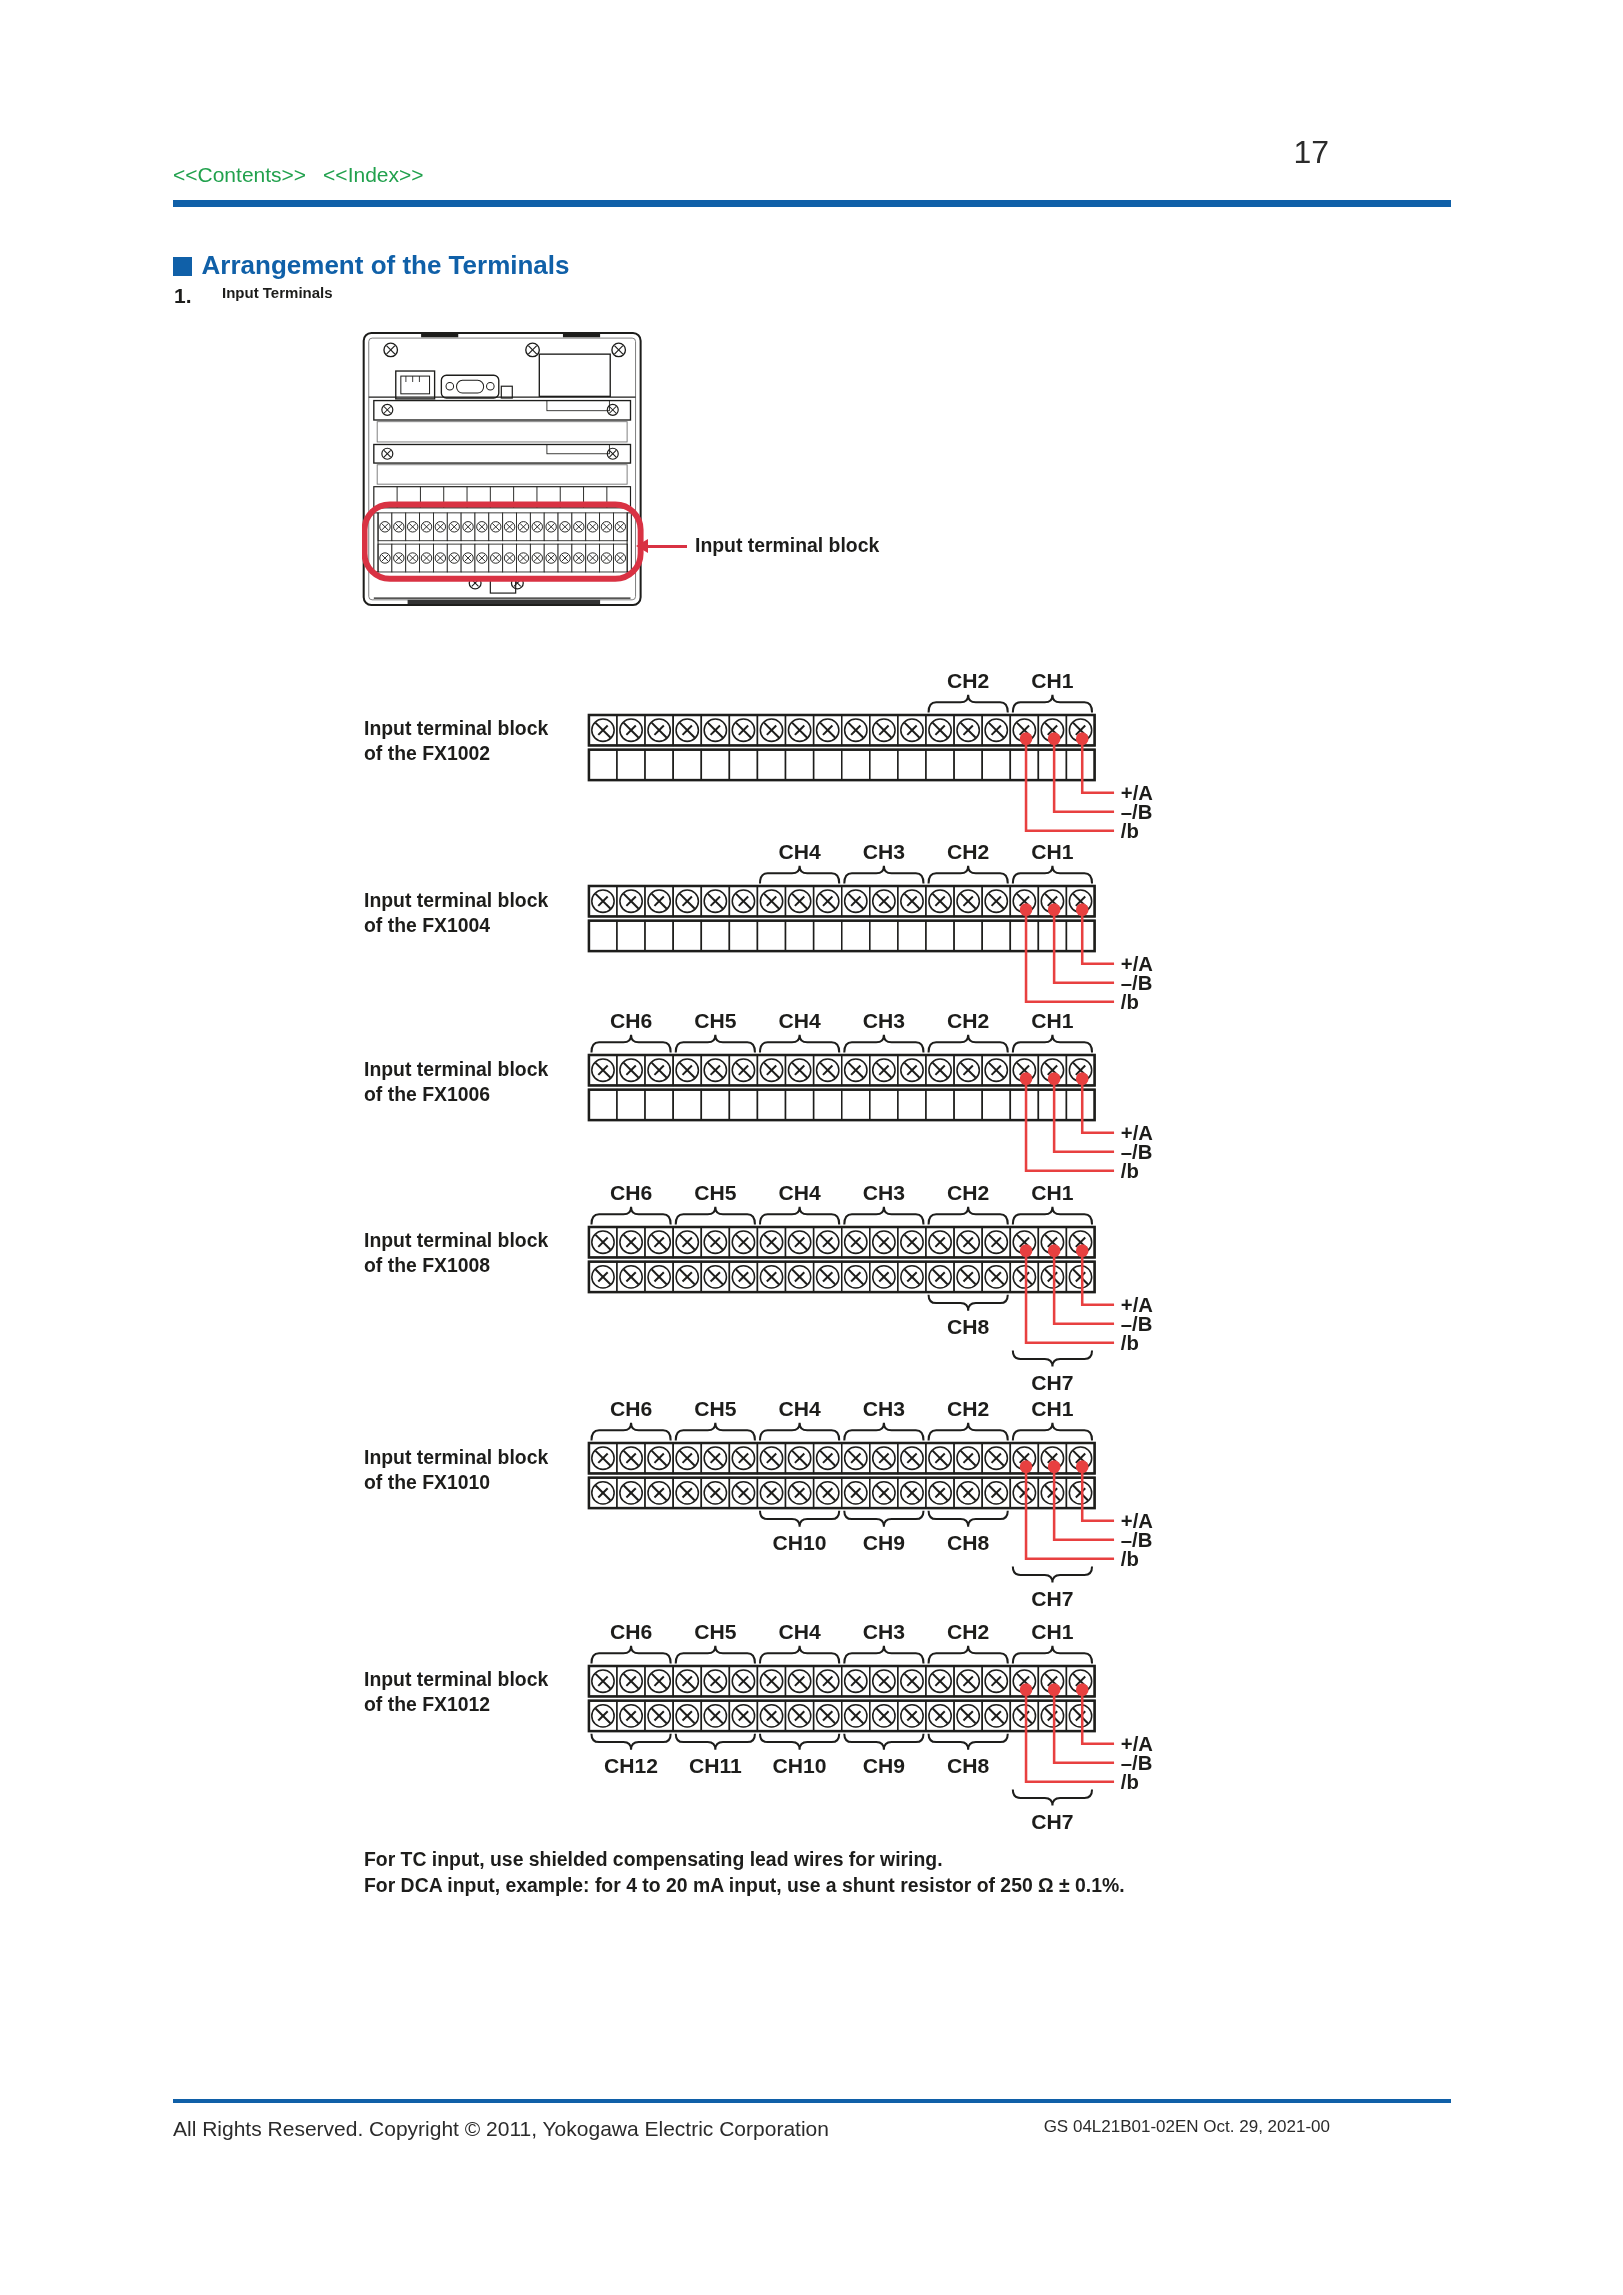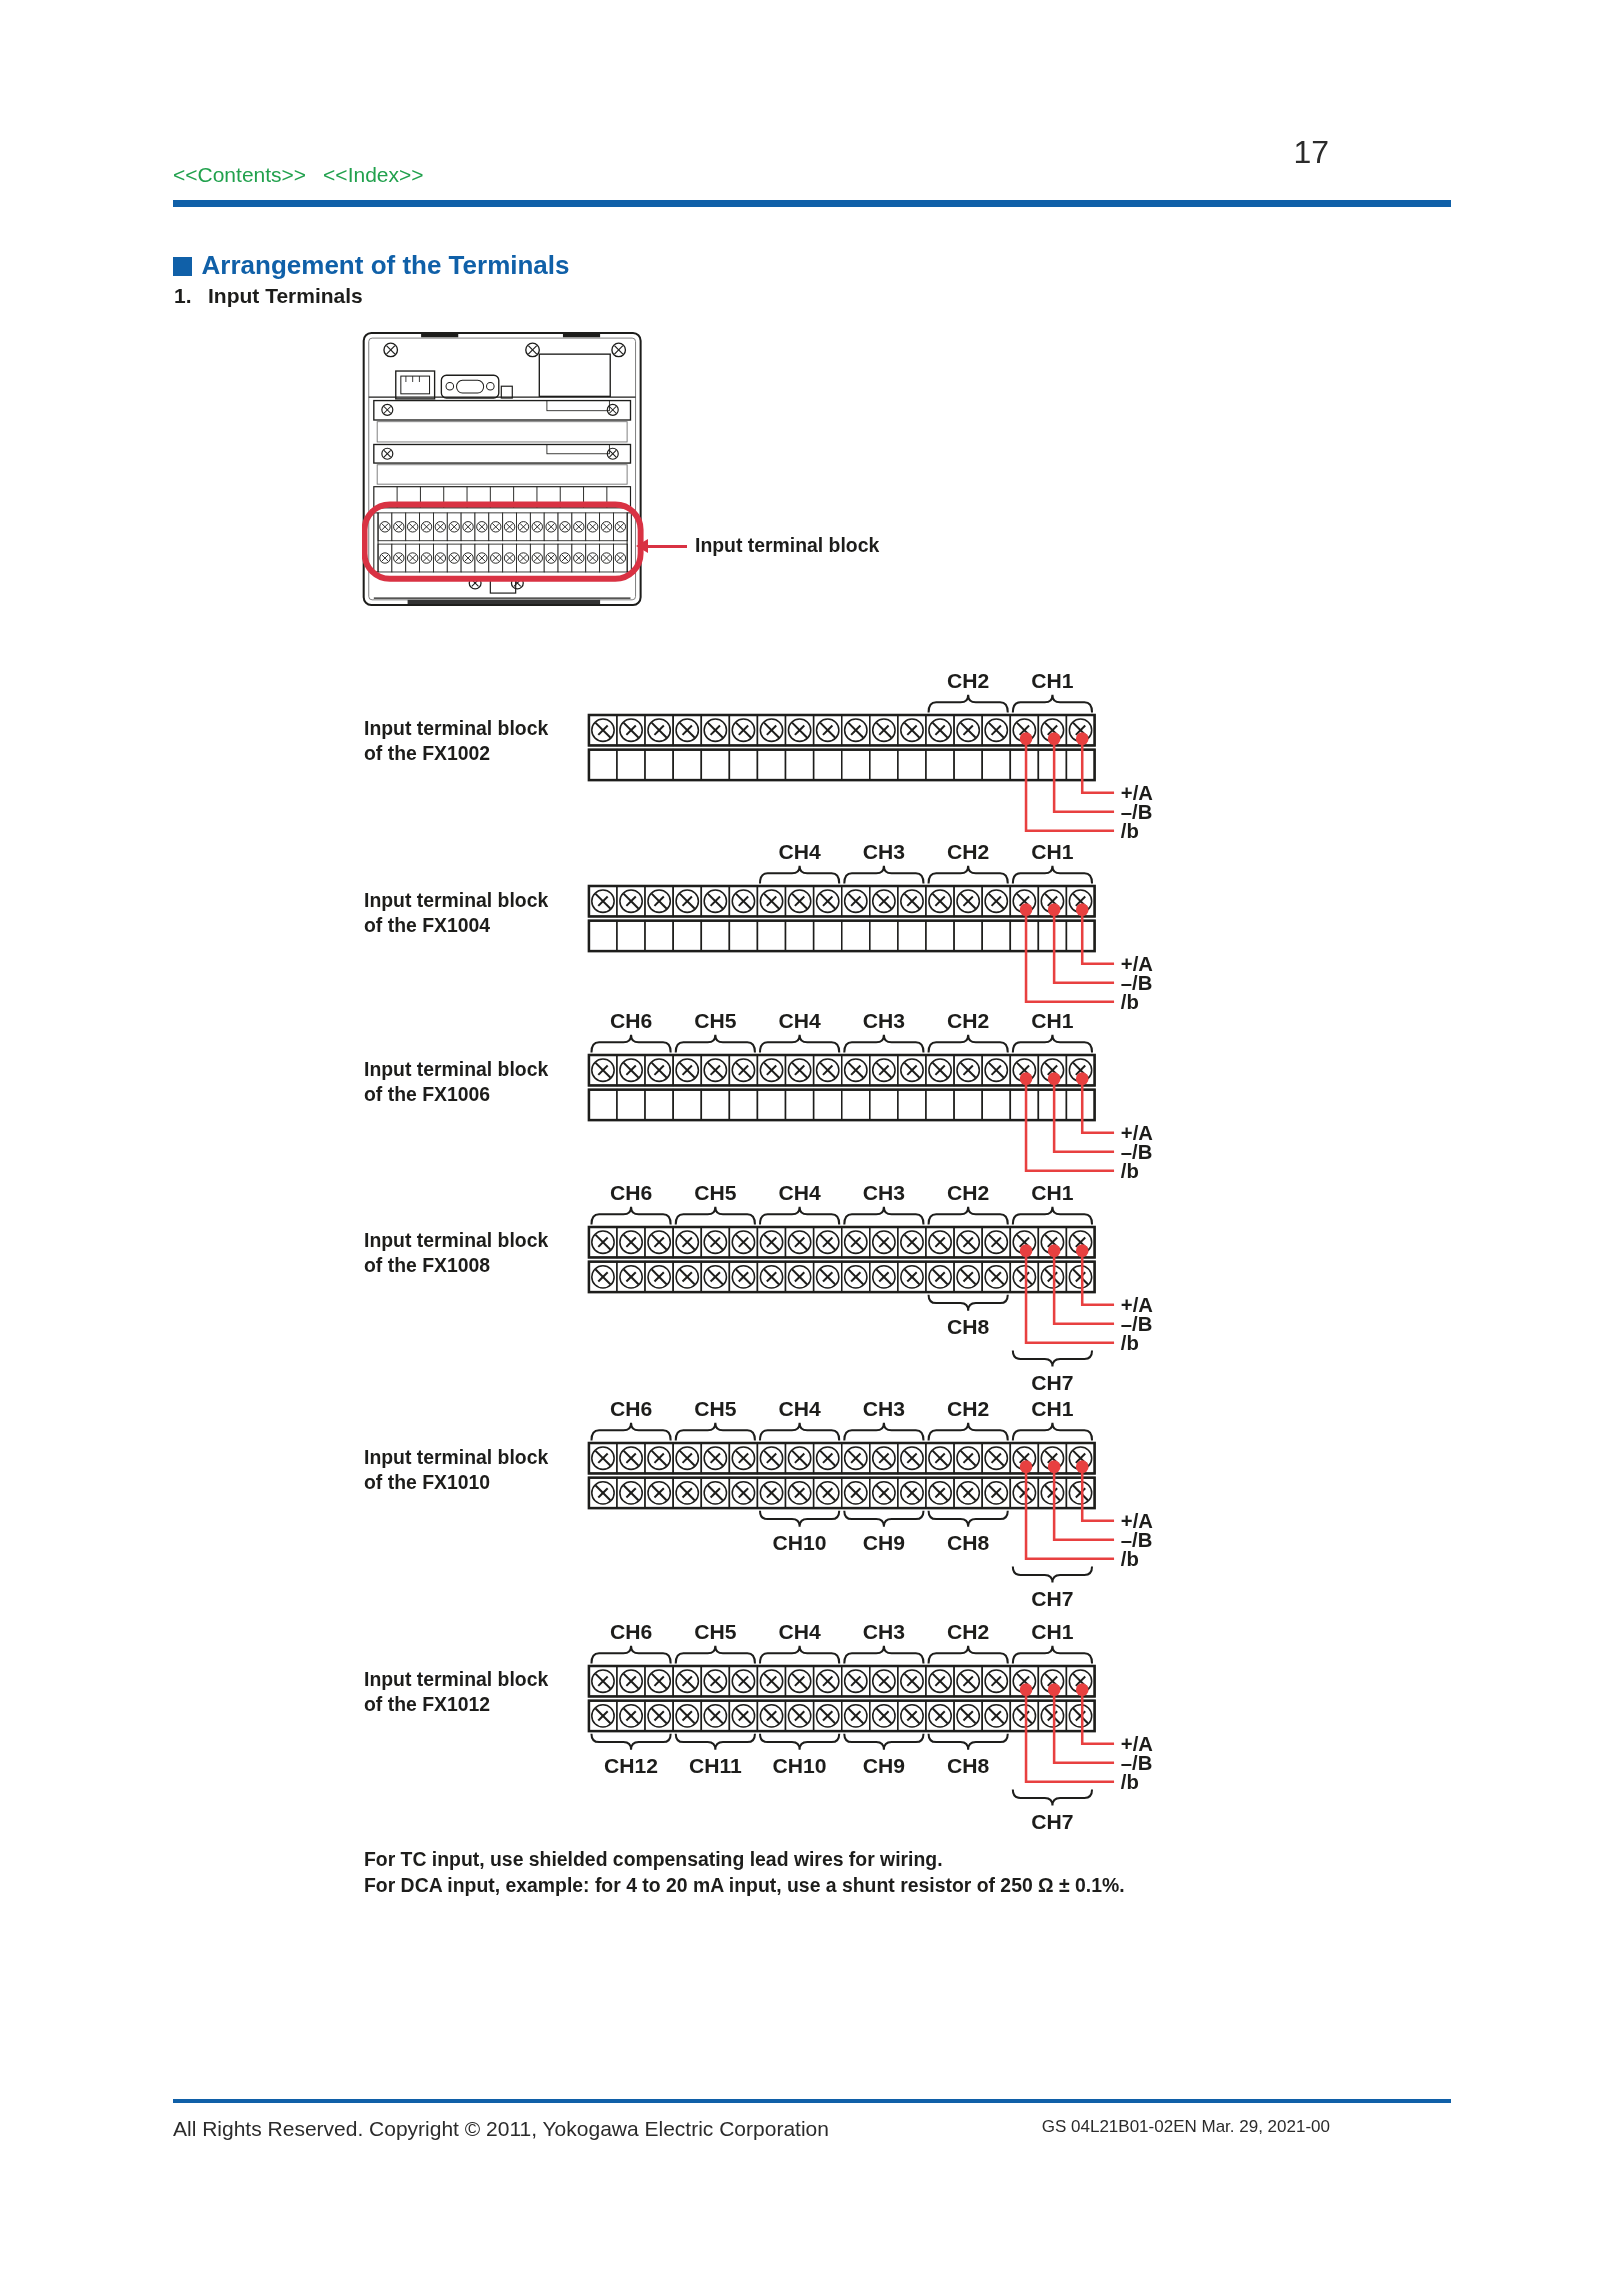"Input Terminals" .subhead { font-size: 21px -> 15px; left: 208px -> 222px }
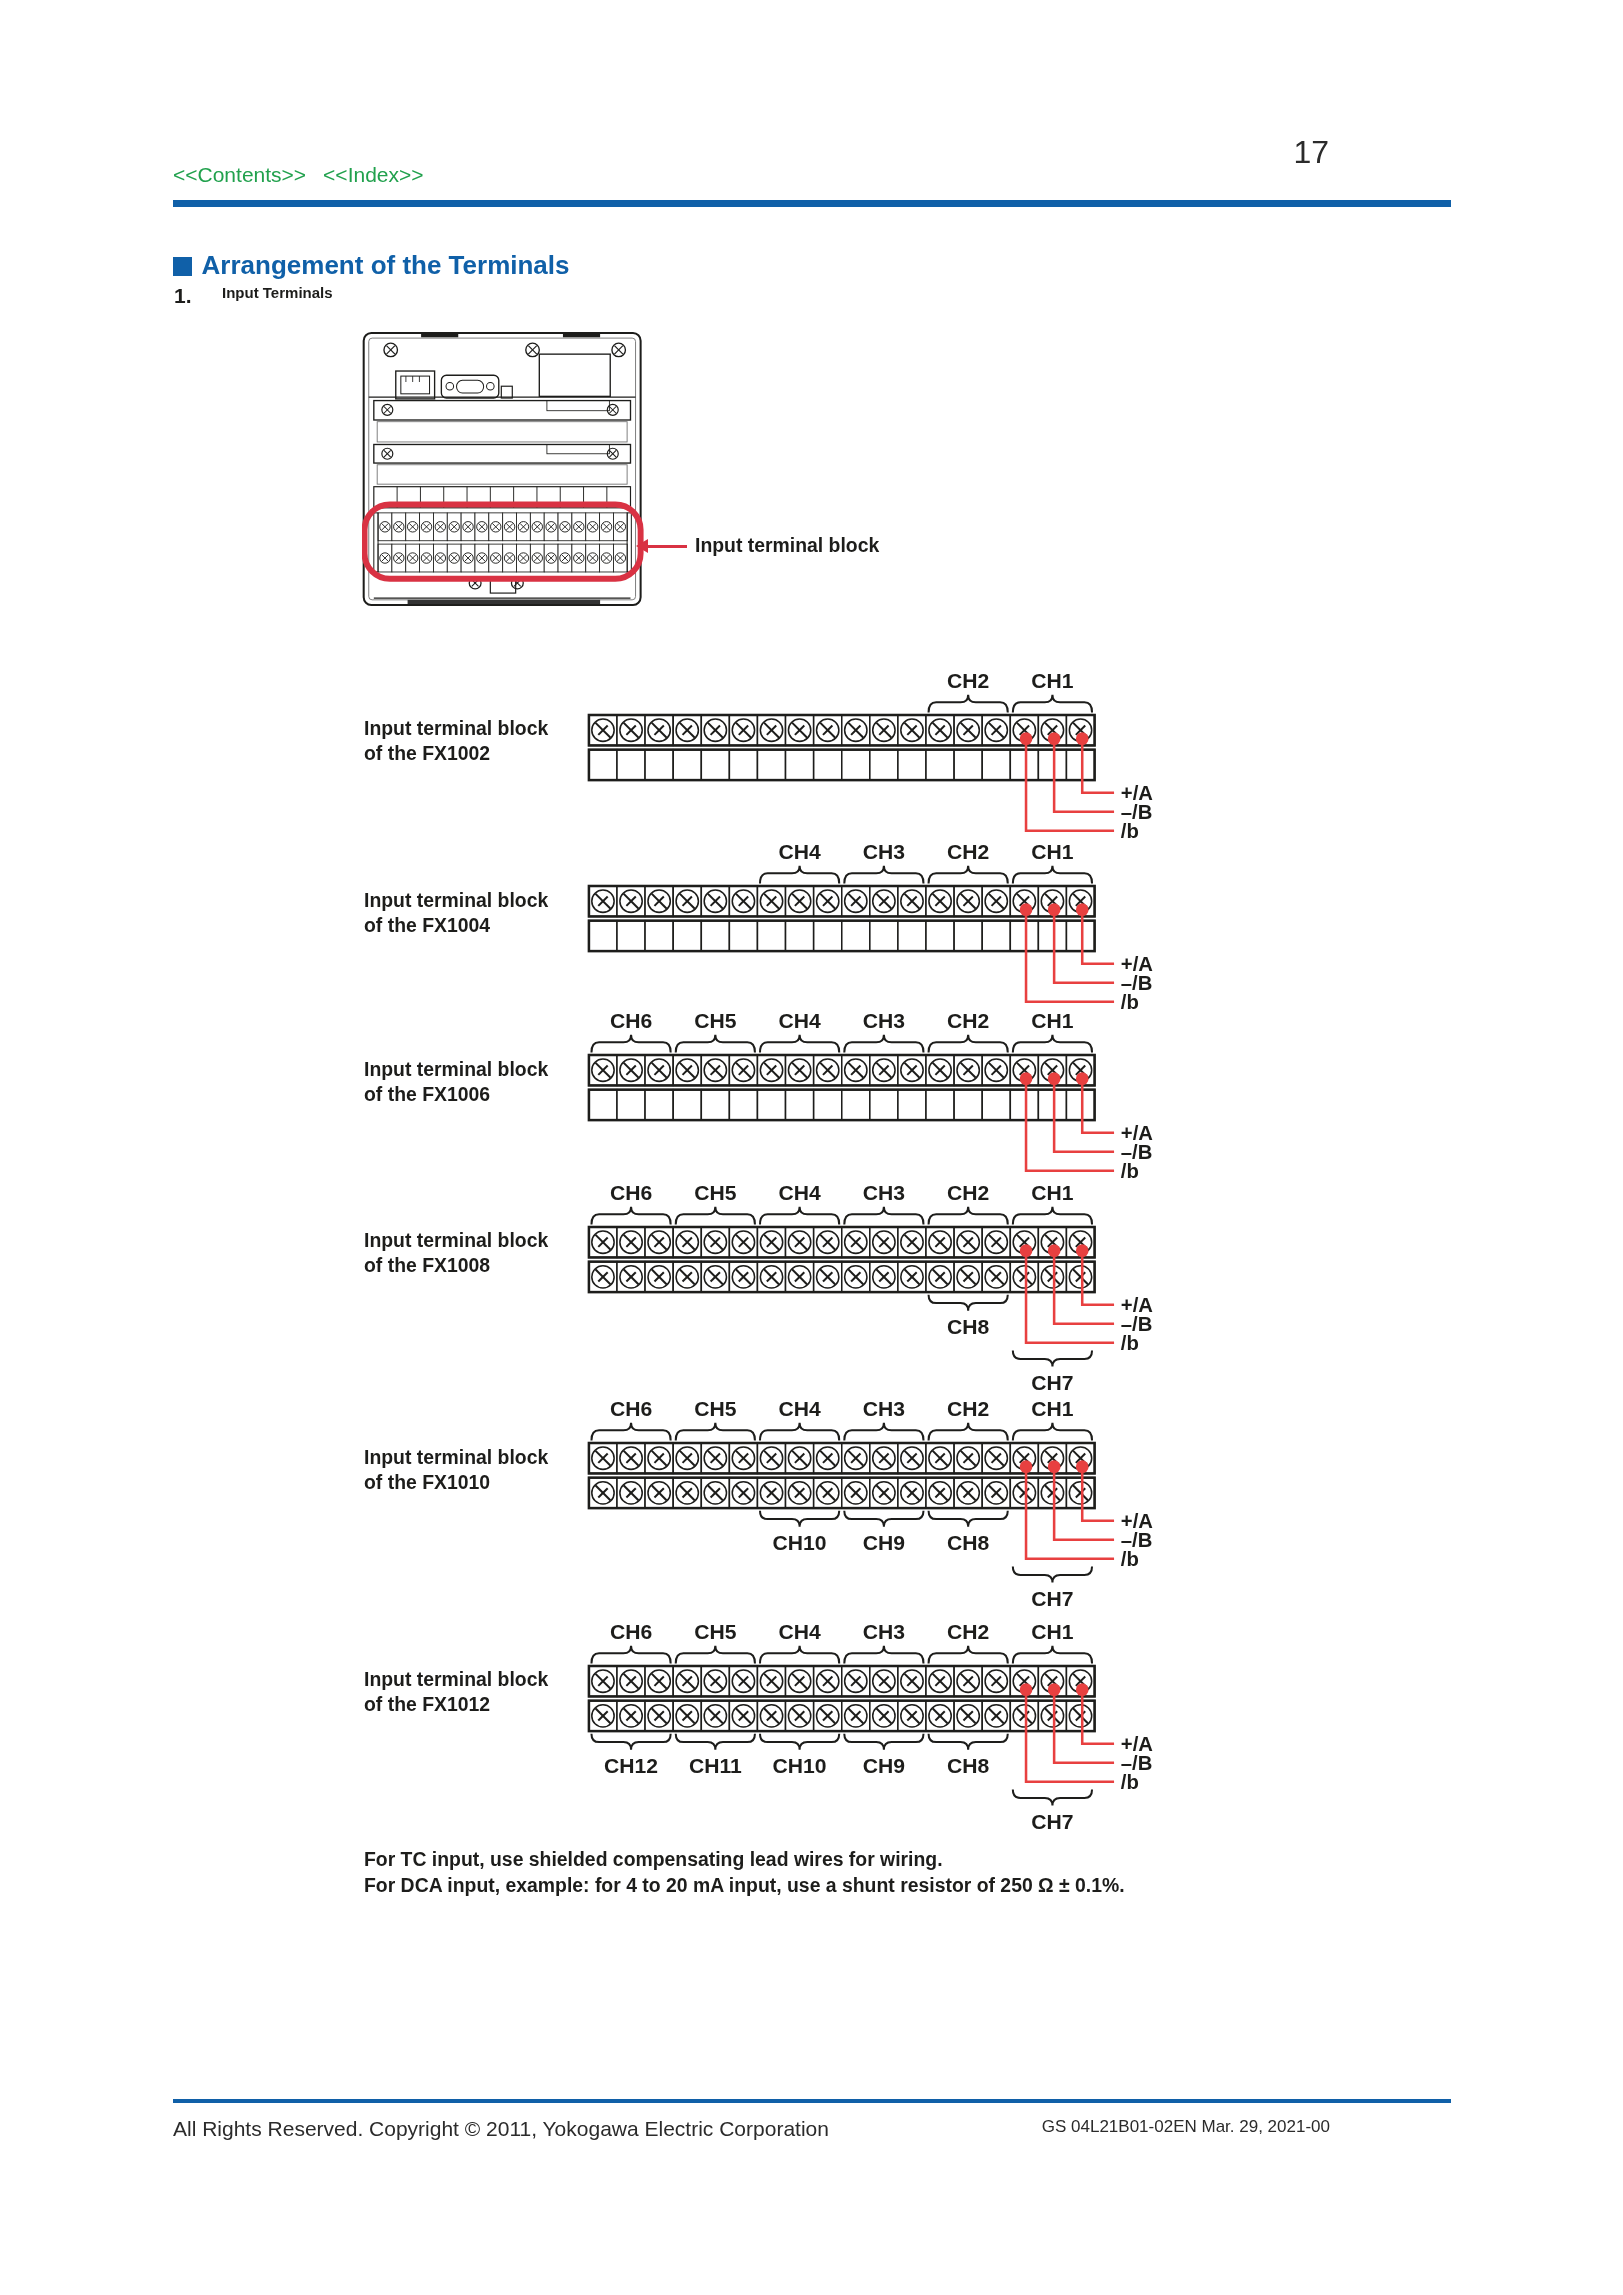"GS 04L21B01-02EN Mar. 29, 2021-00" div.abs { text: Mar -> Oct }
